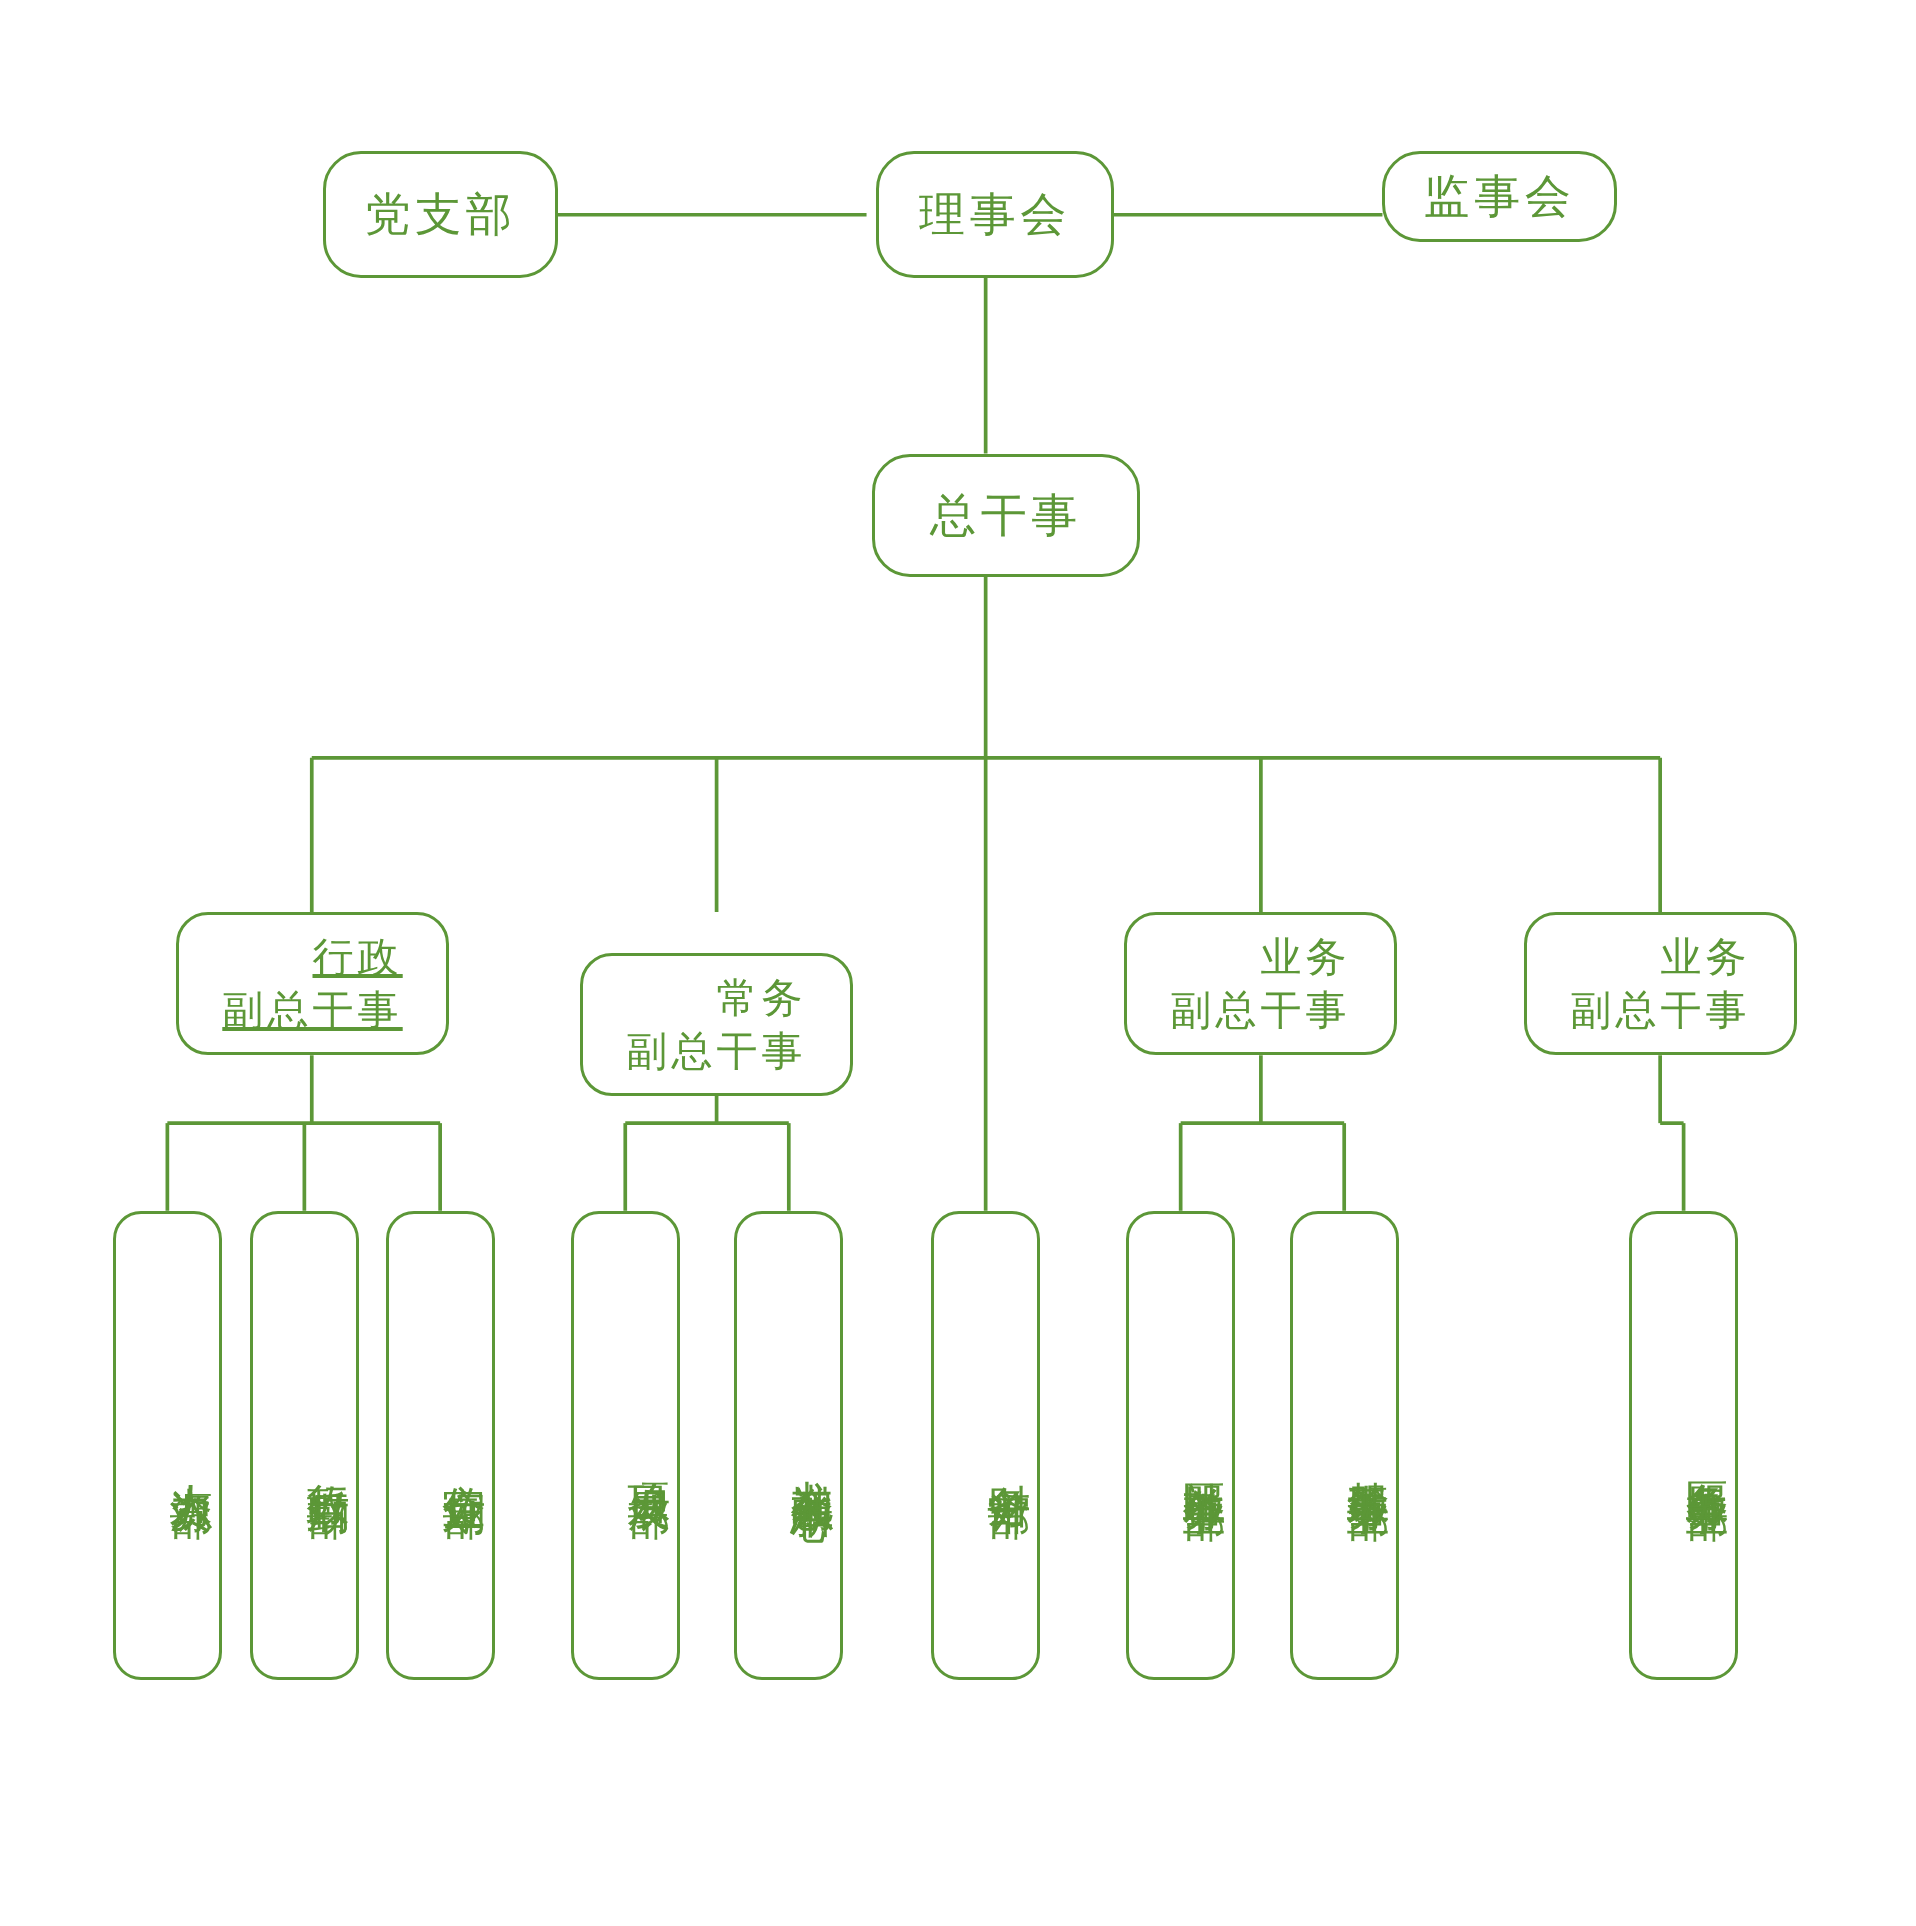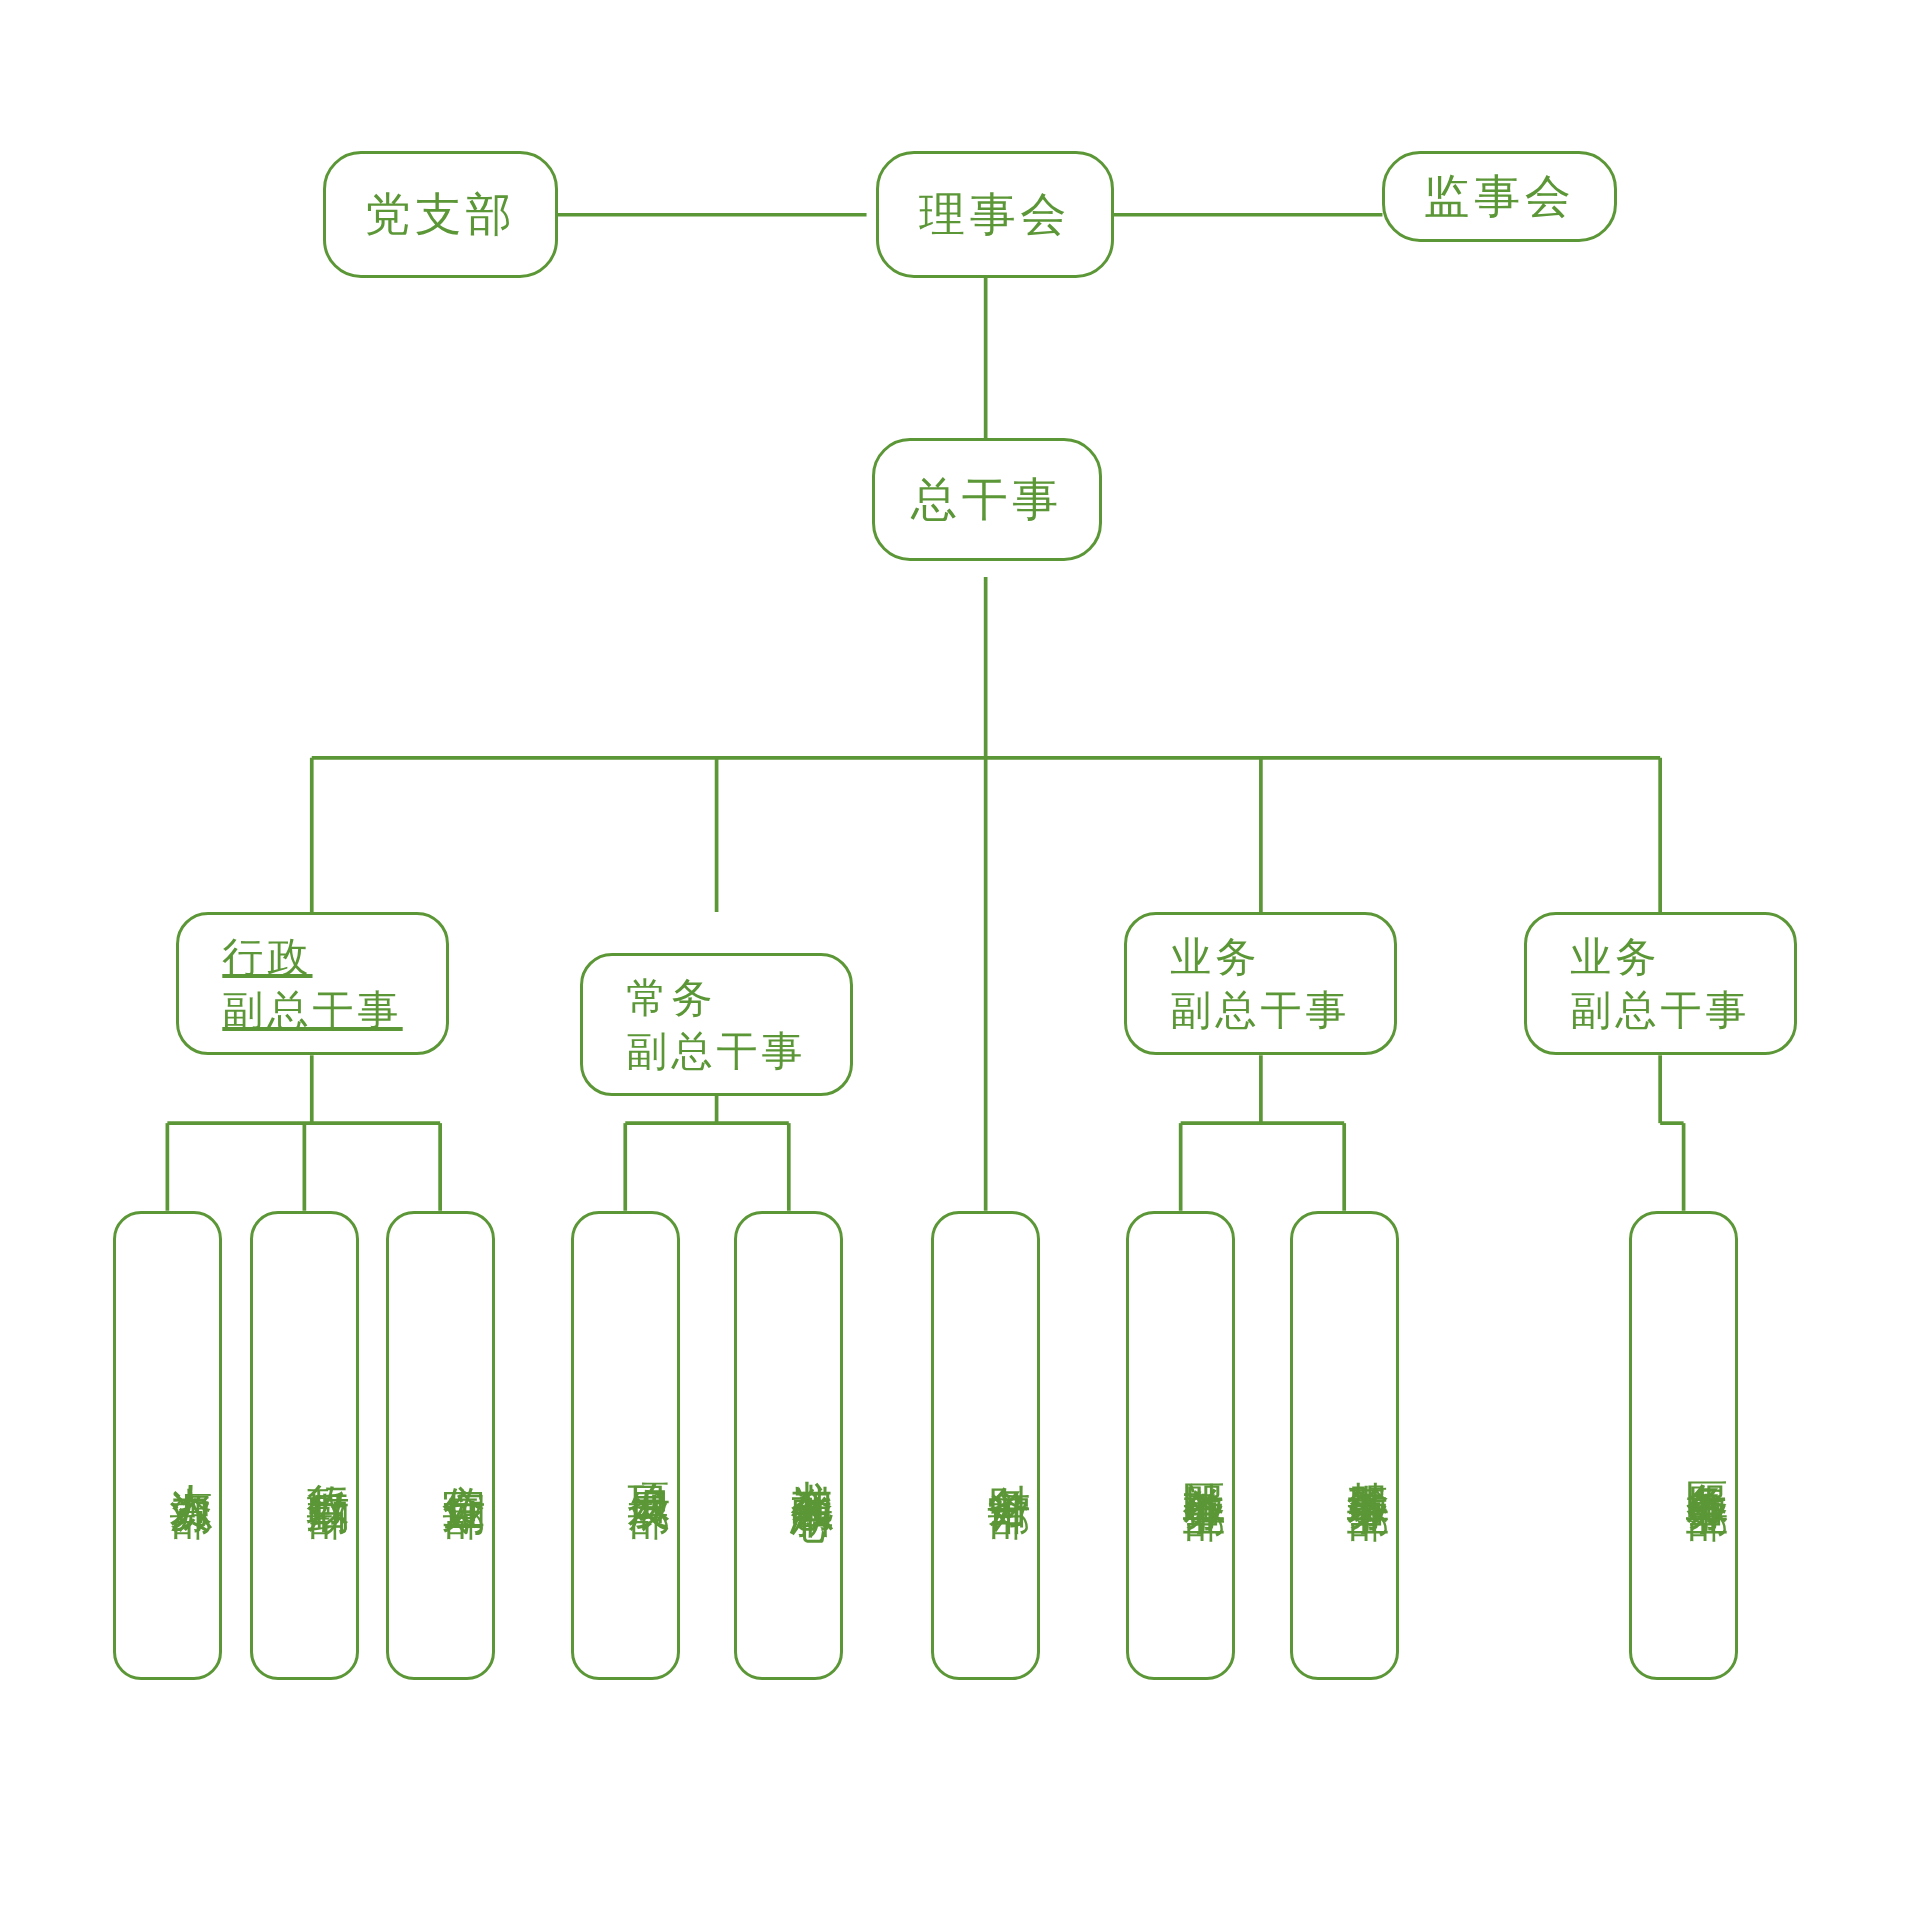"党支部" .node { text-align: left -> right }
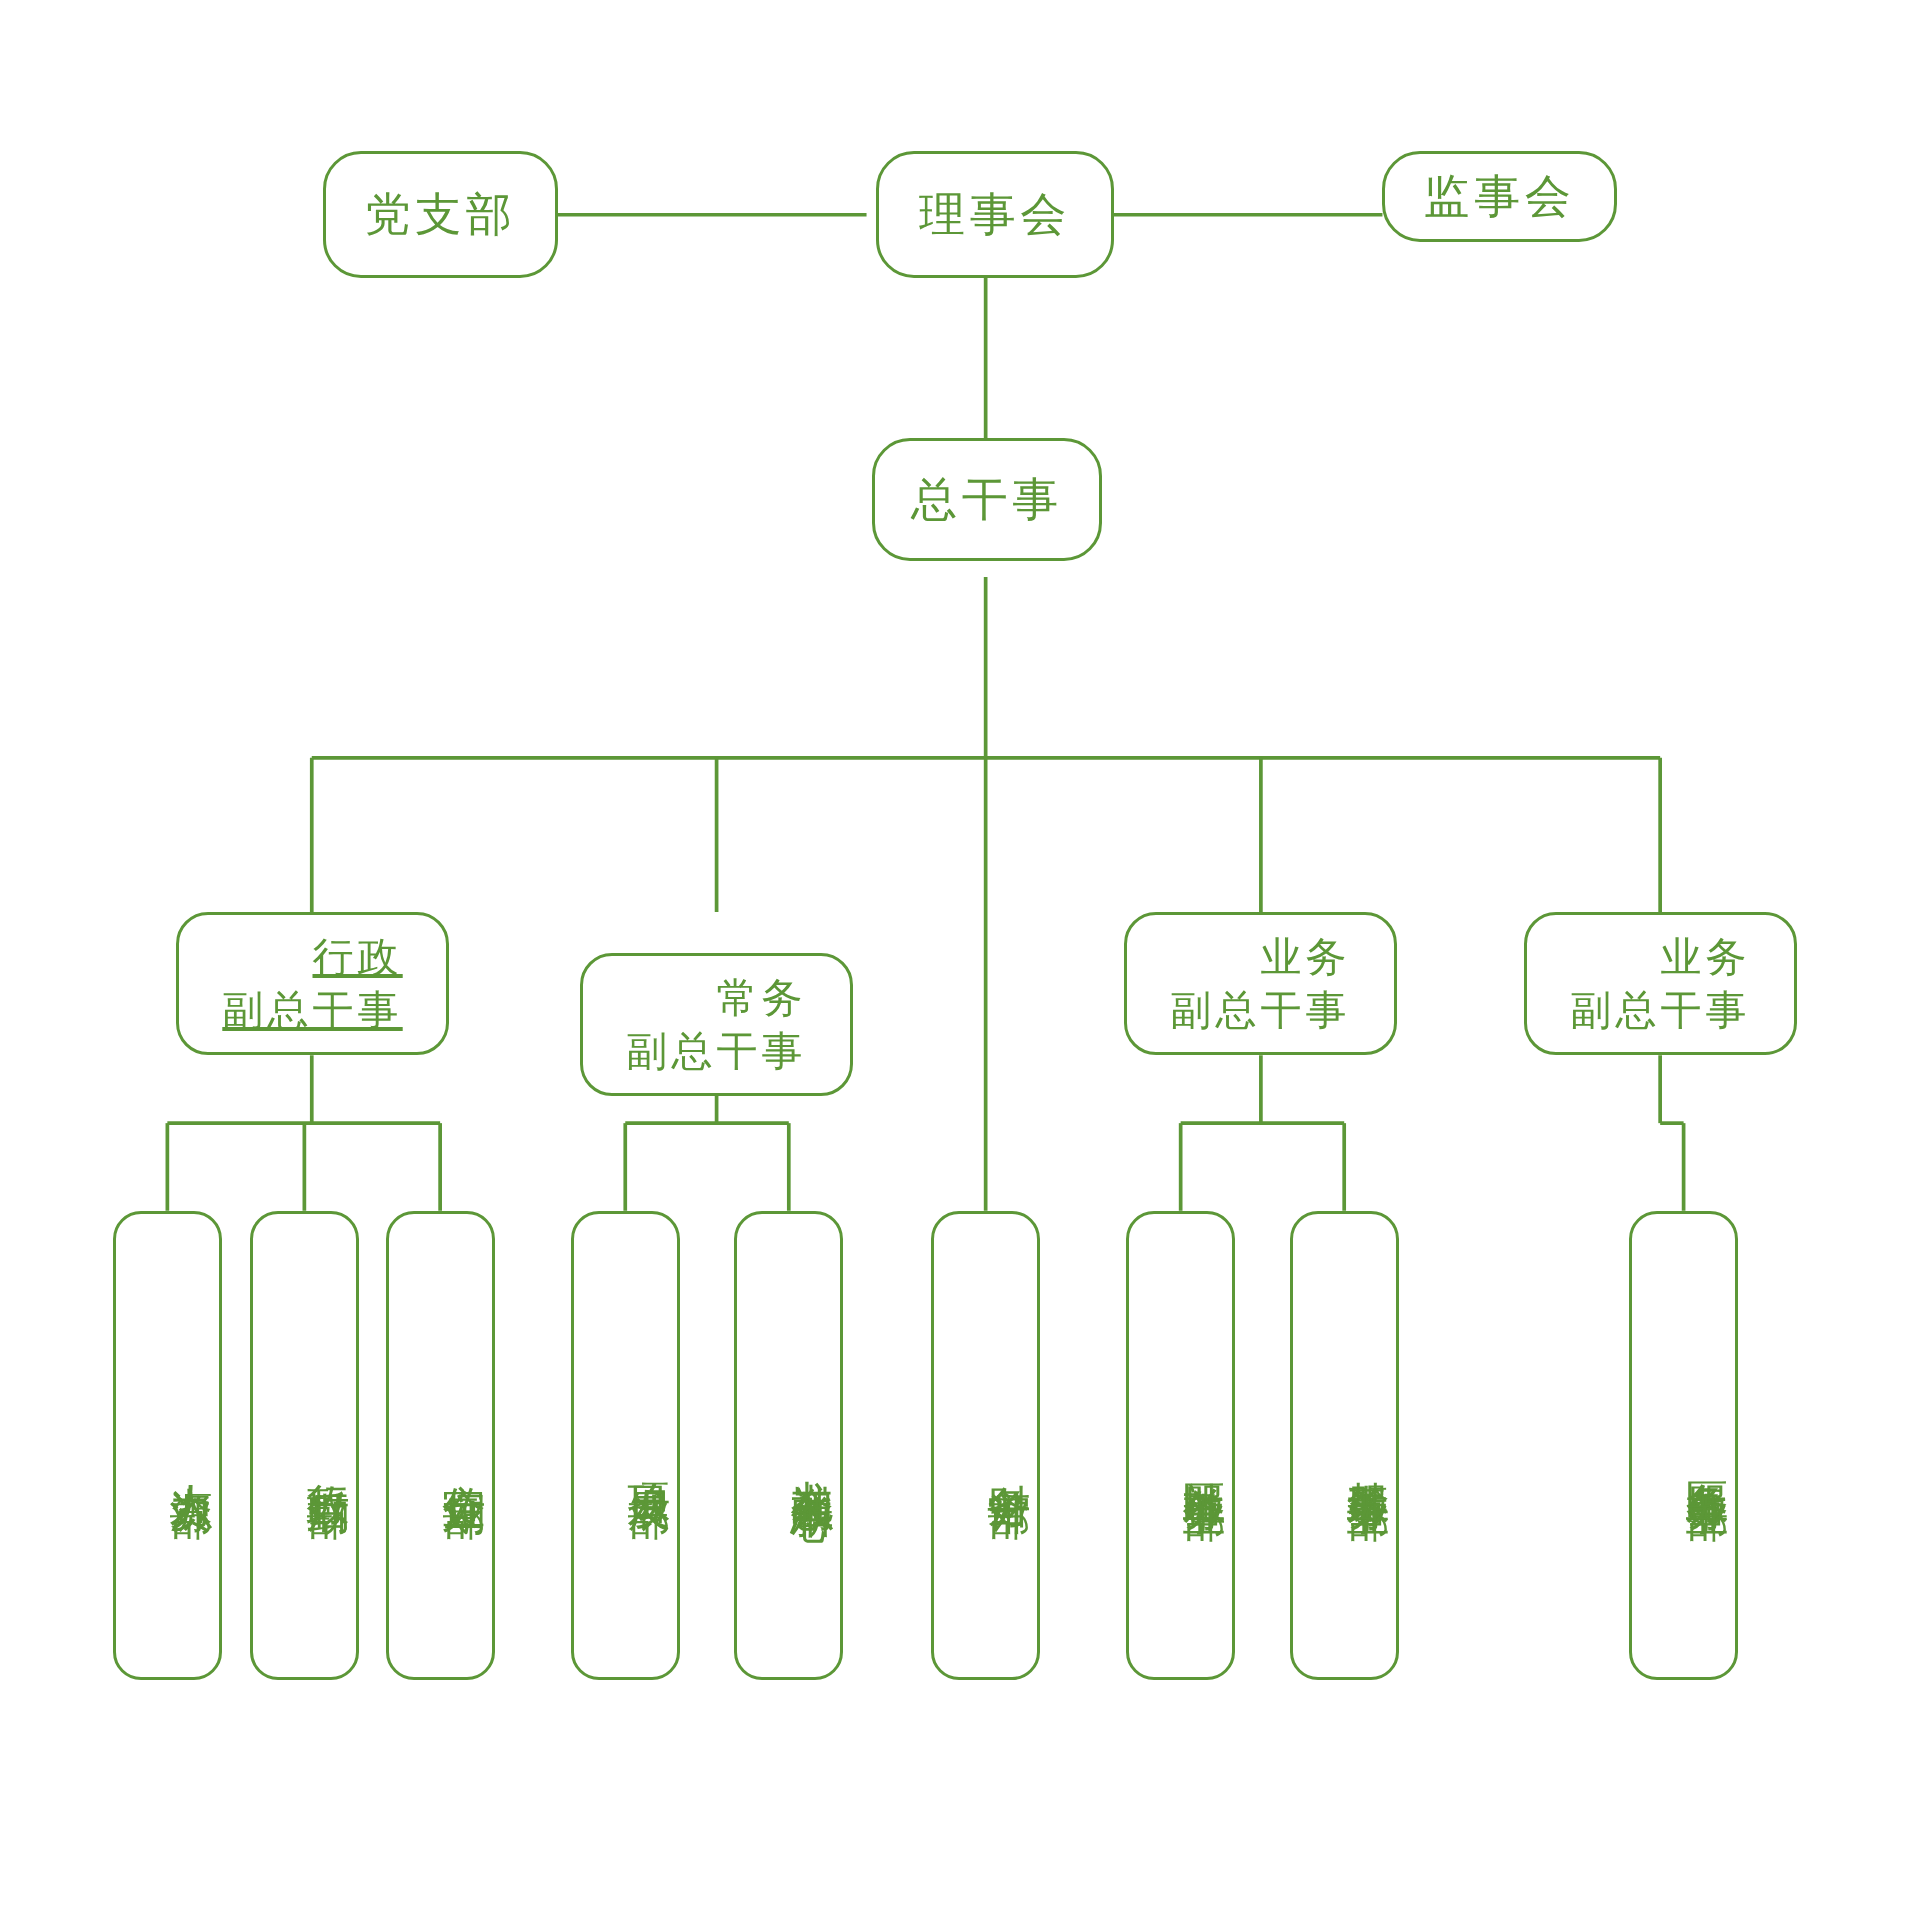"总干事" div.node { top: 438px -> 454px; width: 230px -> 268px }
